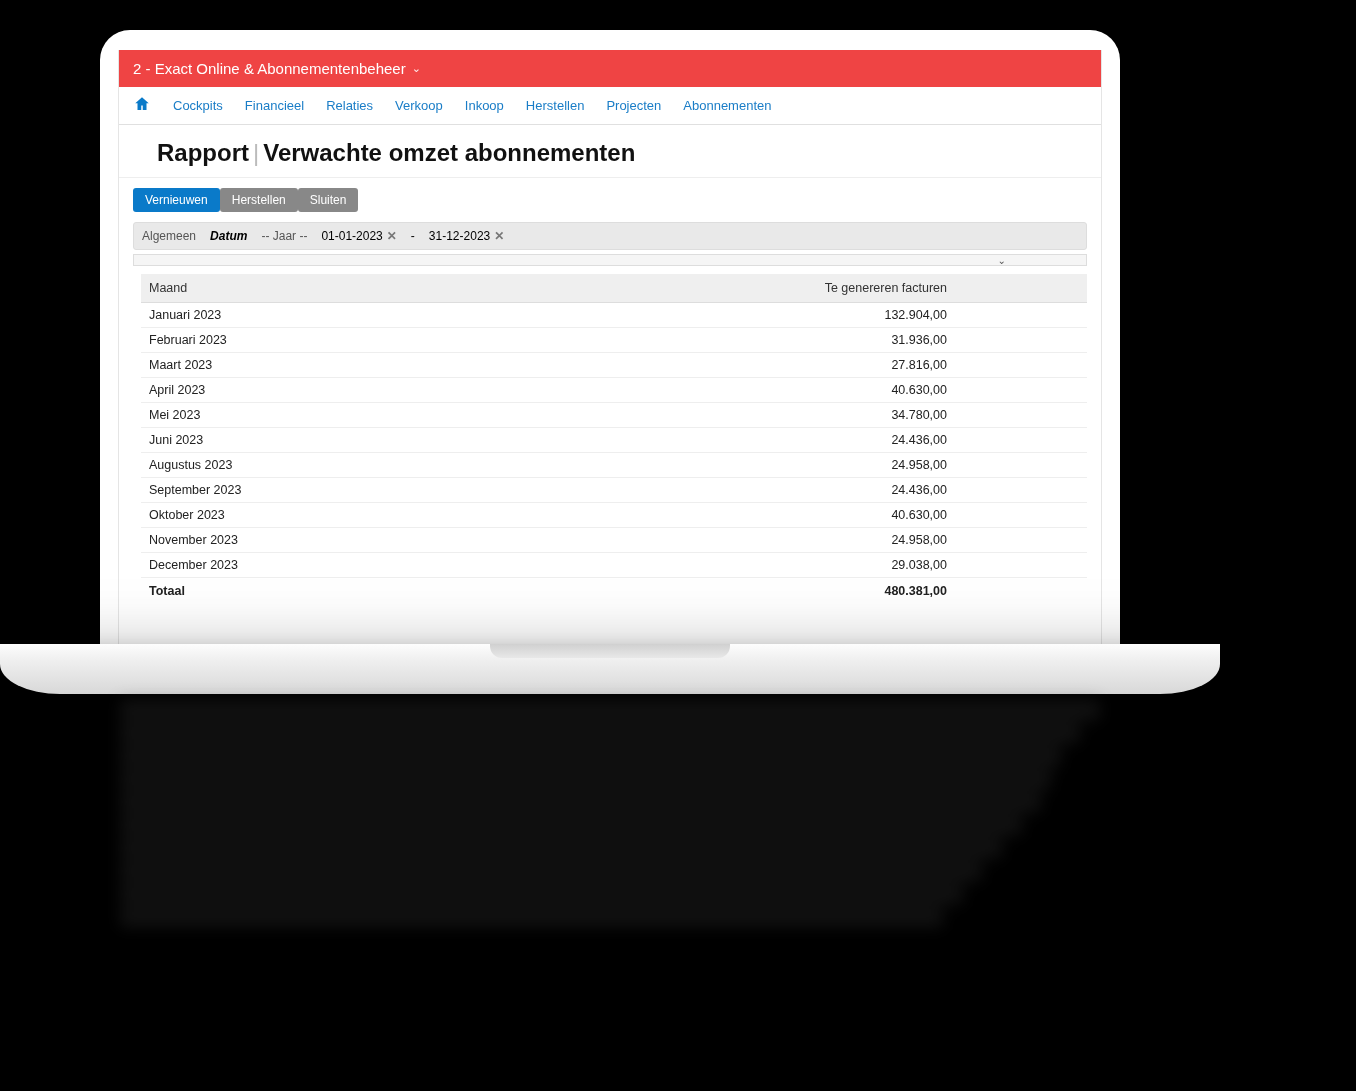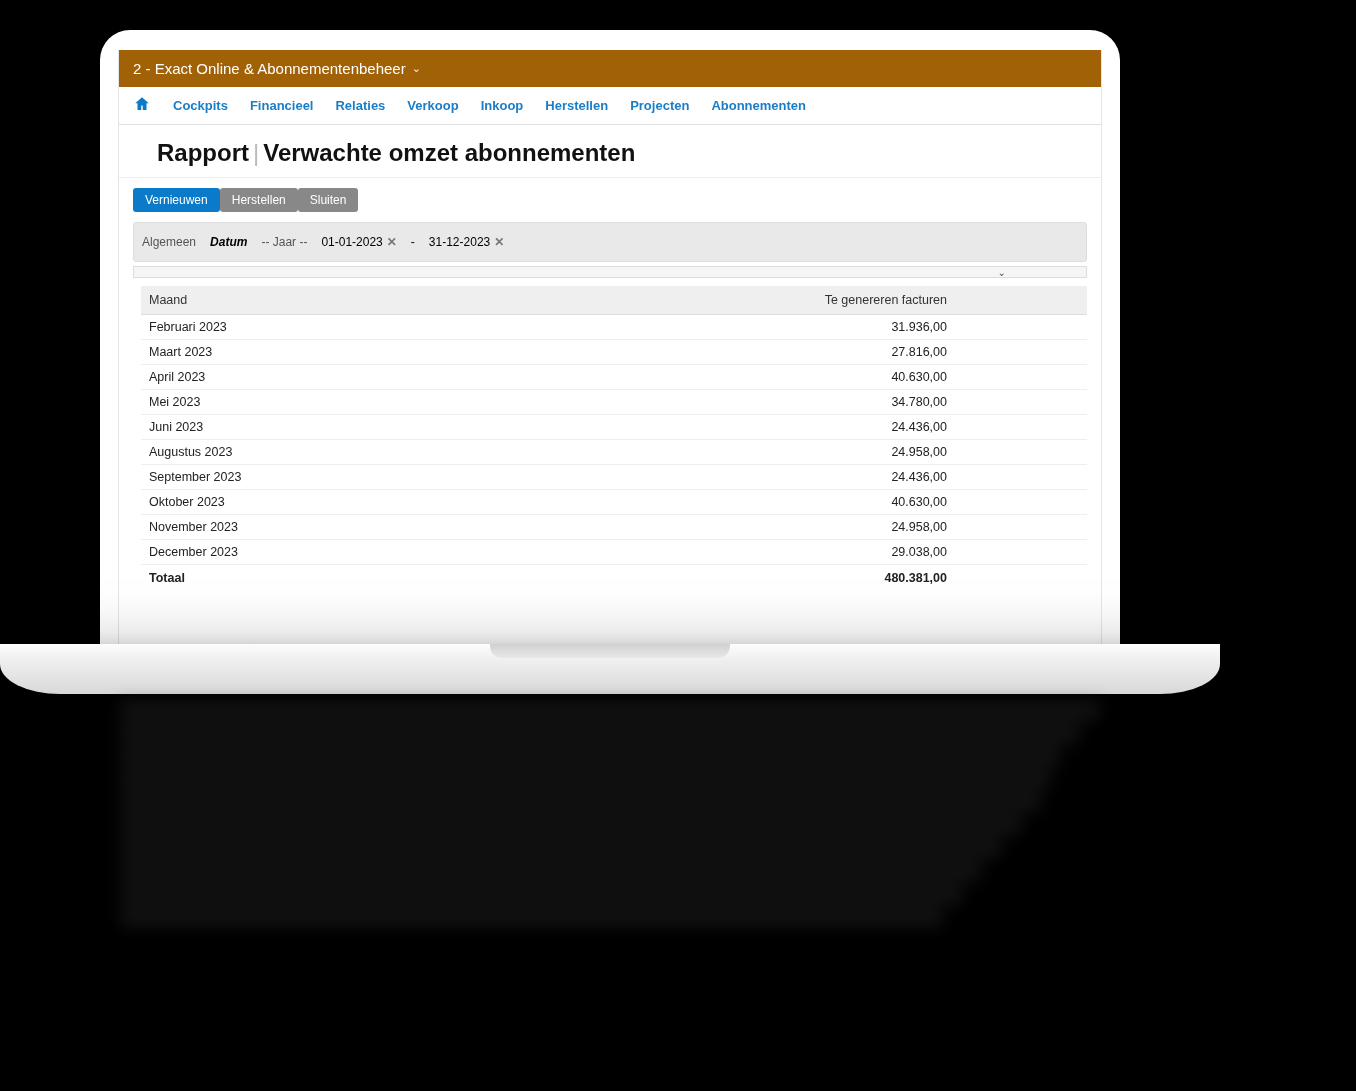"2 - Exact Online &" .top-bar { background: #a16207 -> #ef4444 }
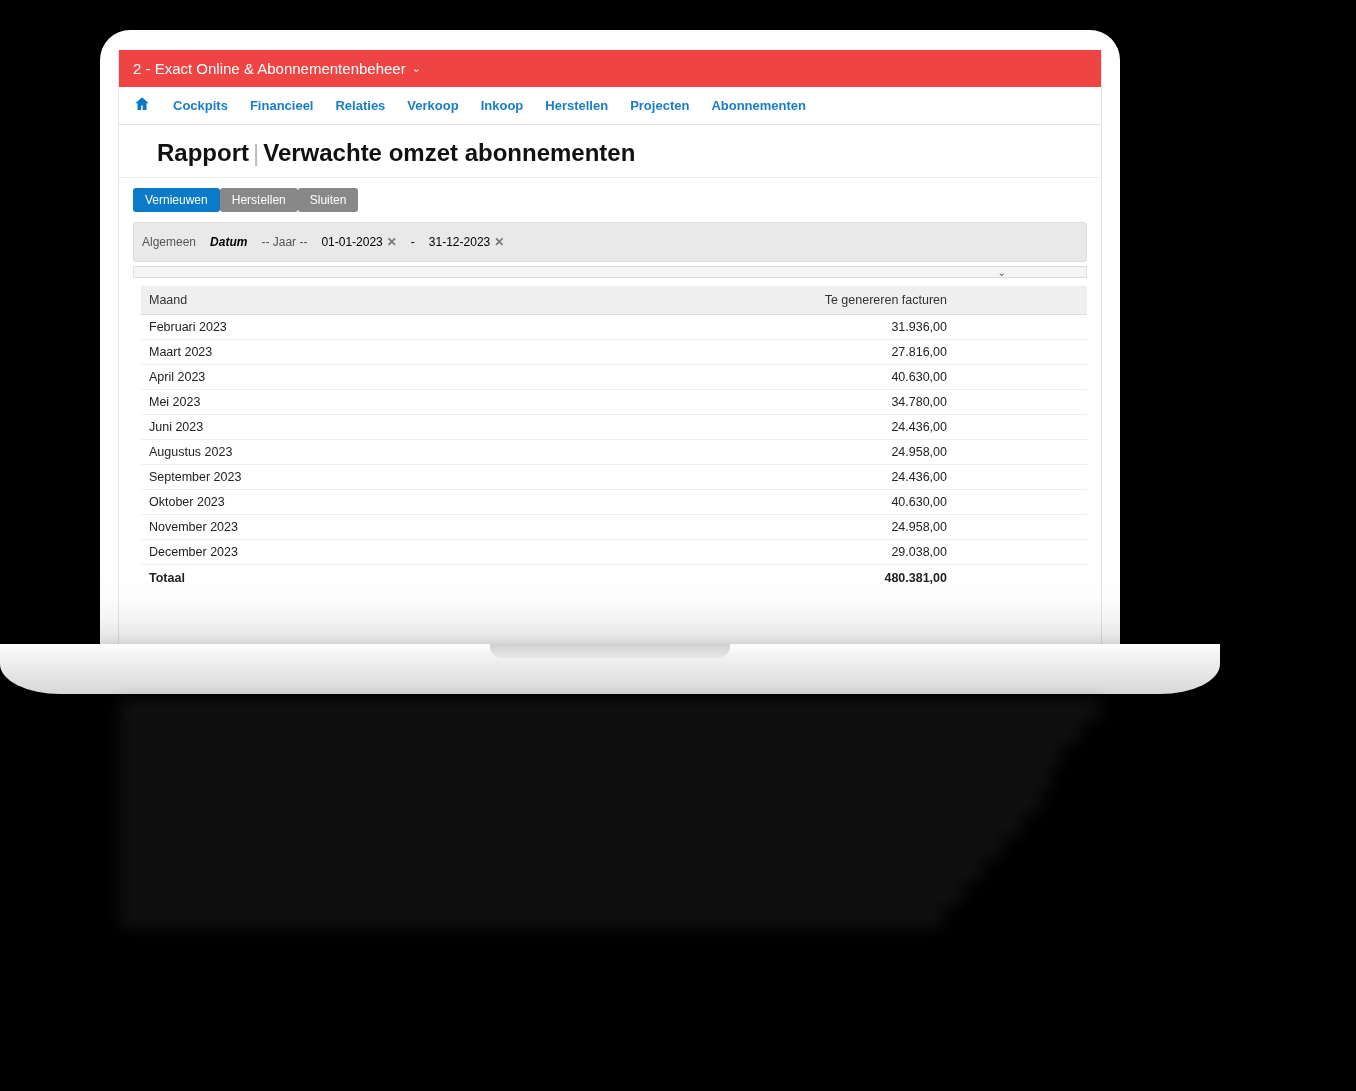"Cockpits" .nav { font-weight: bold -> none }
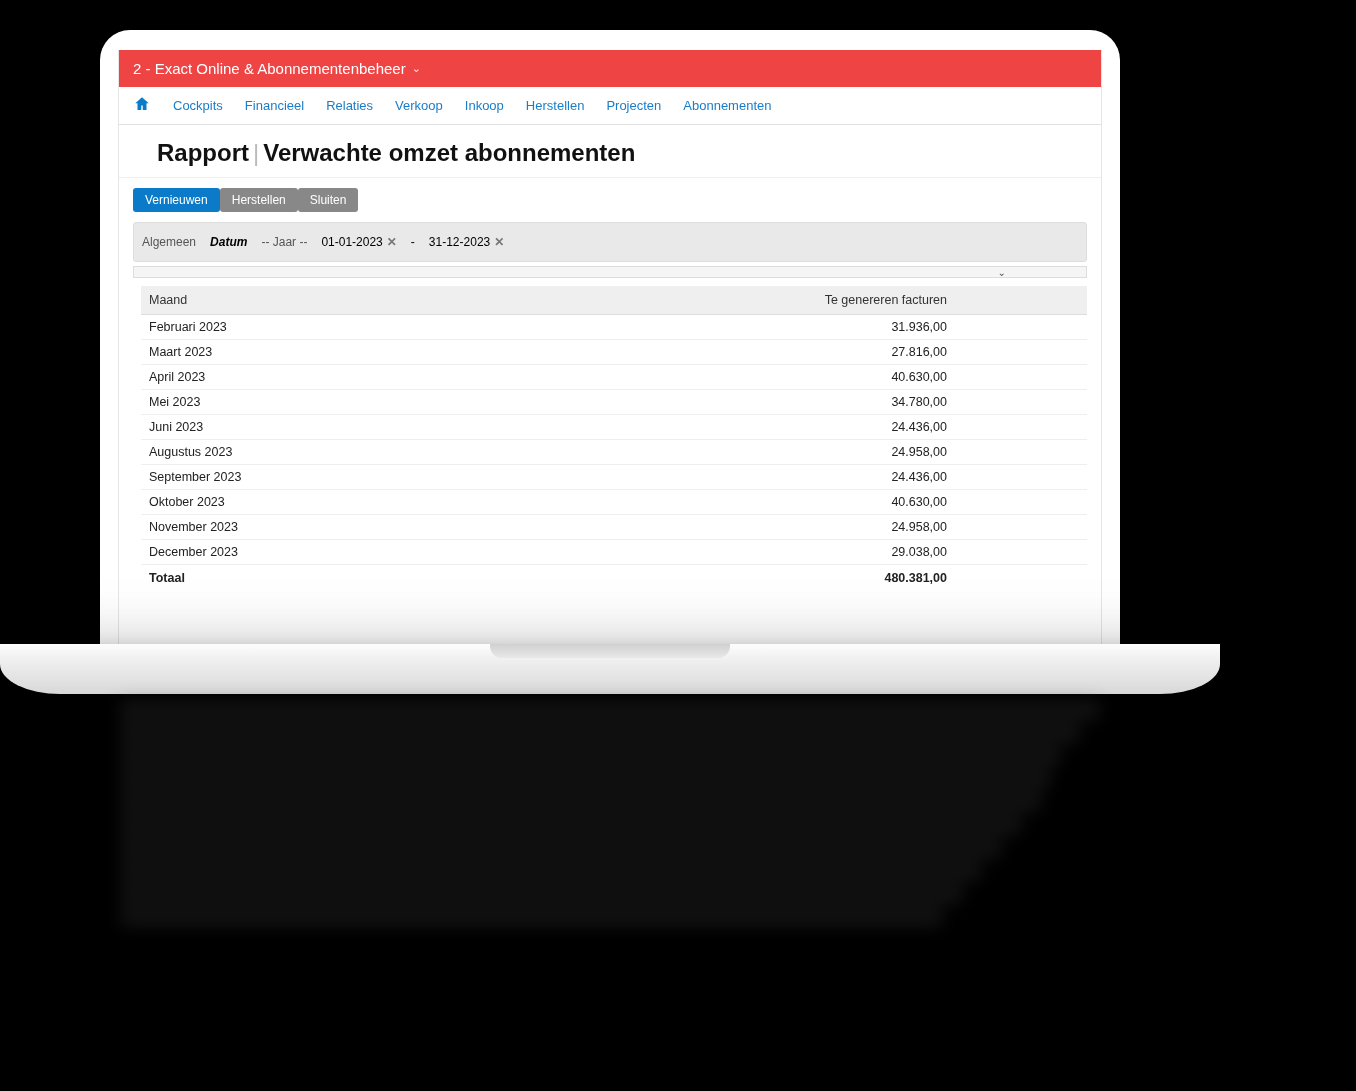"Algemeen" .filter-bar { padding: 12px 8px -> 6px 8px }
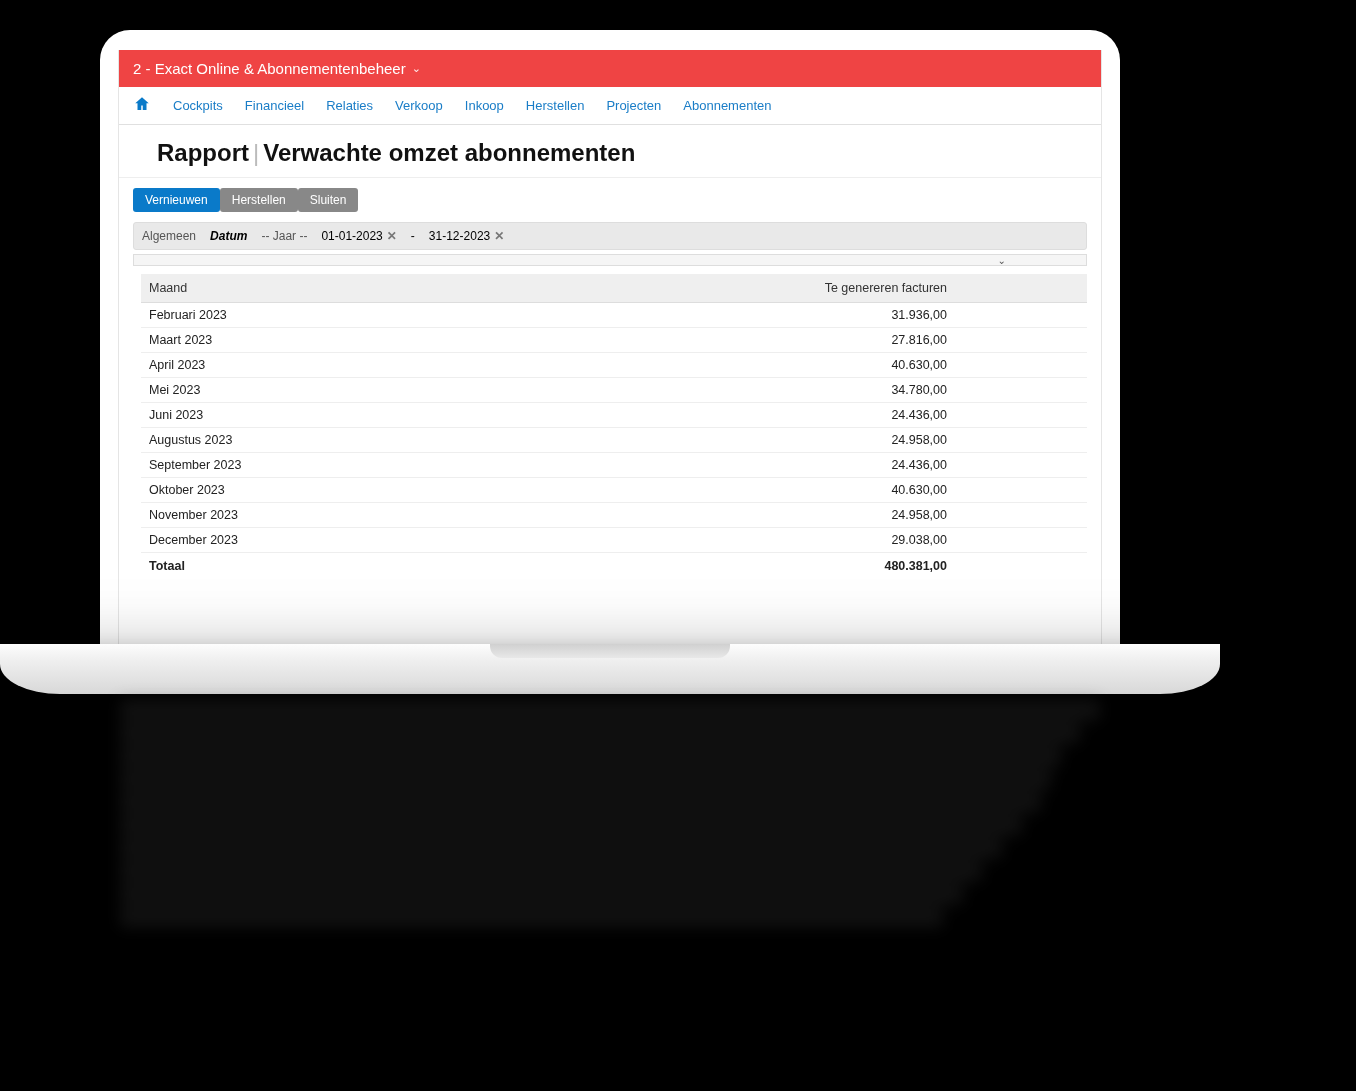"Januari 2023" tr { html: none -> <tr> <td>Januari 2023</td> <td>132.904,00</td> </tr> }
